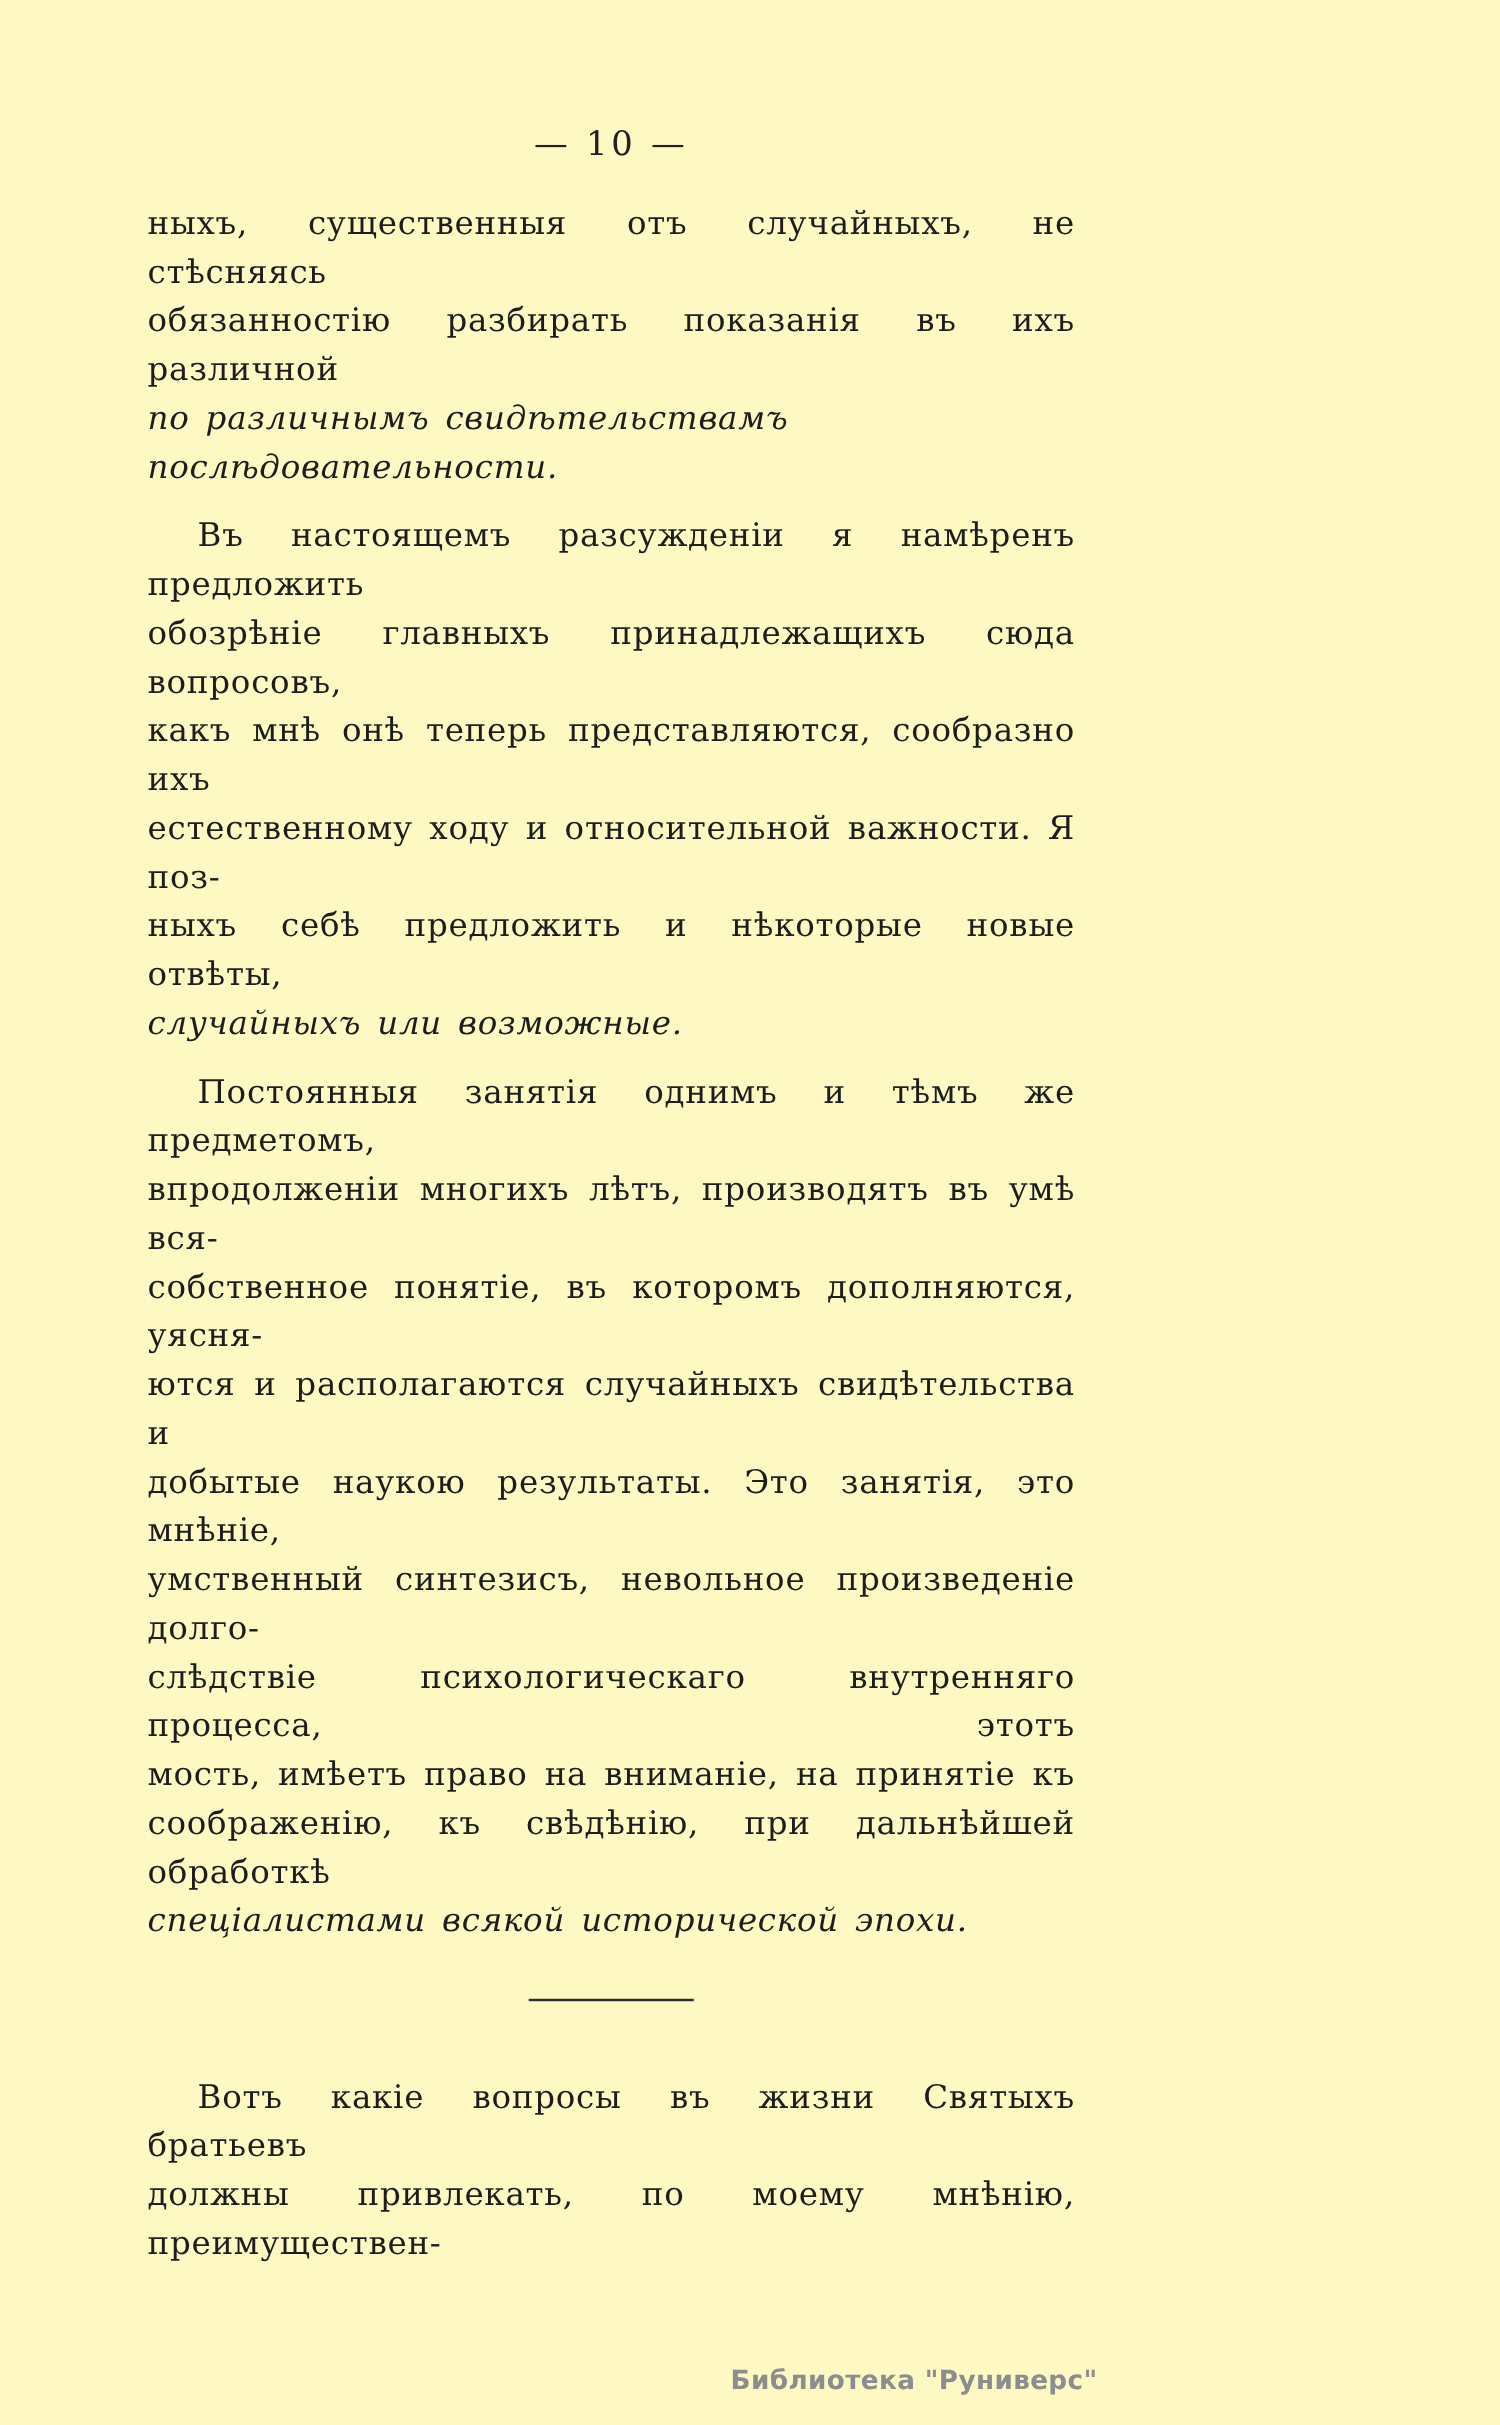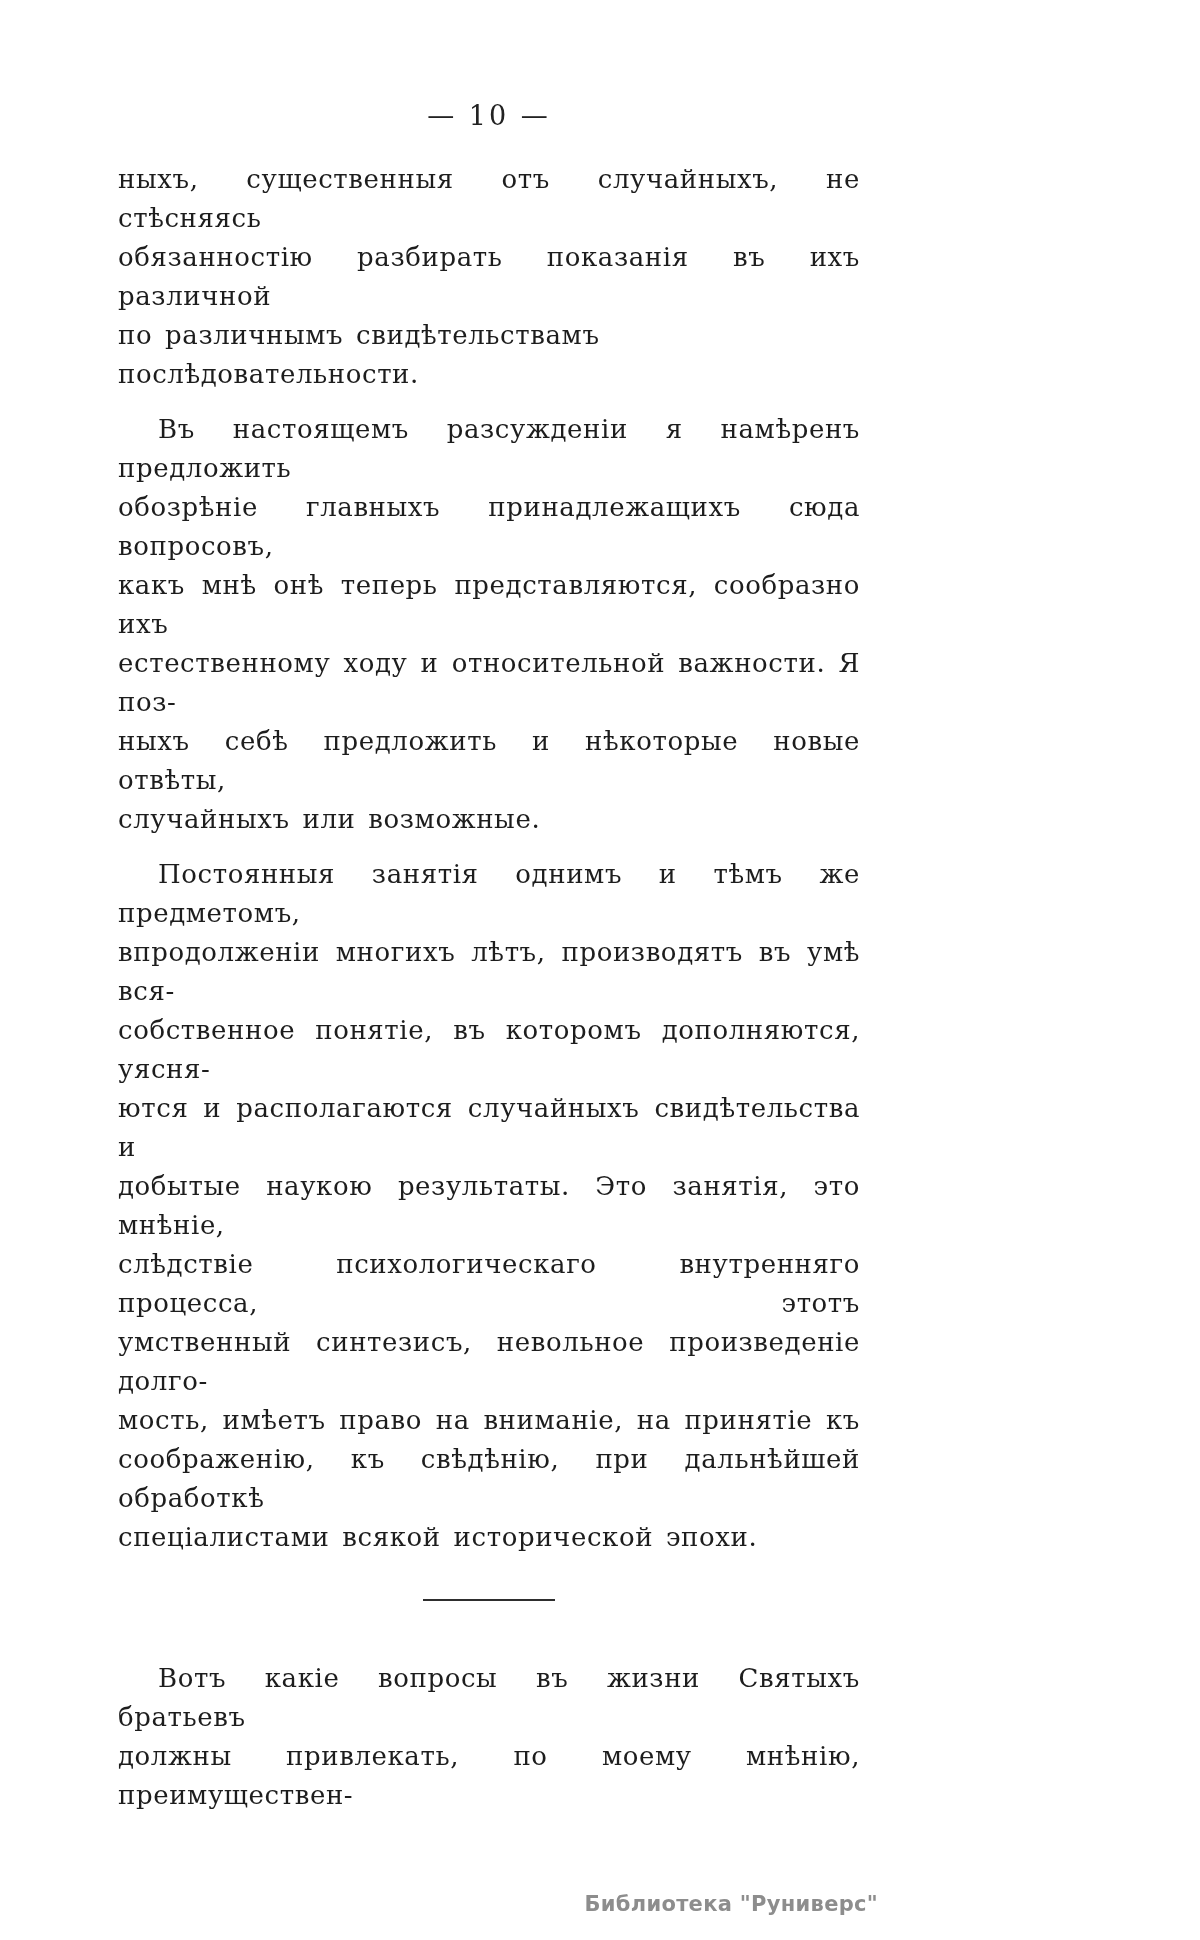"— 10 —" .page { background: #ffffff -> #fef9c3 }
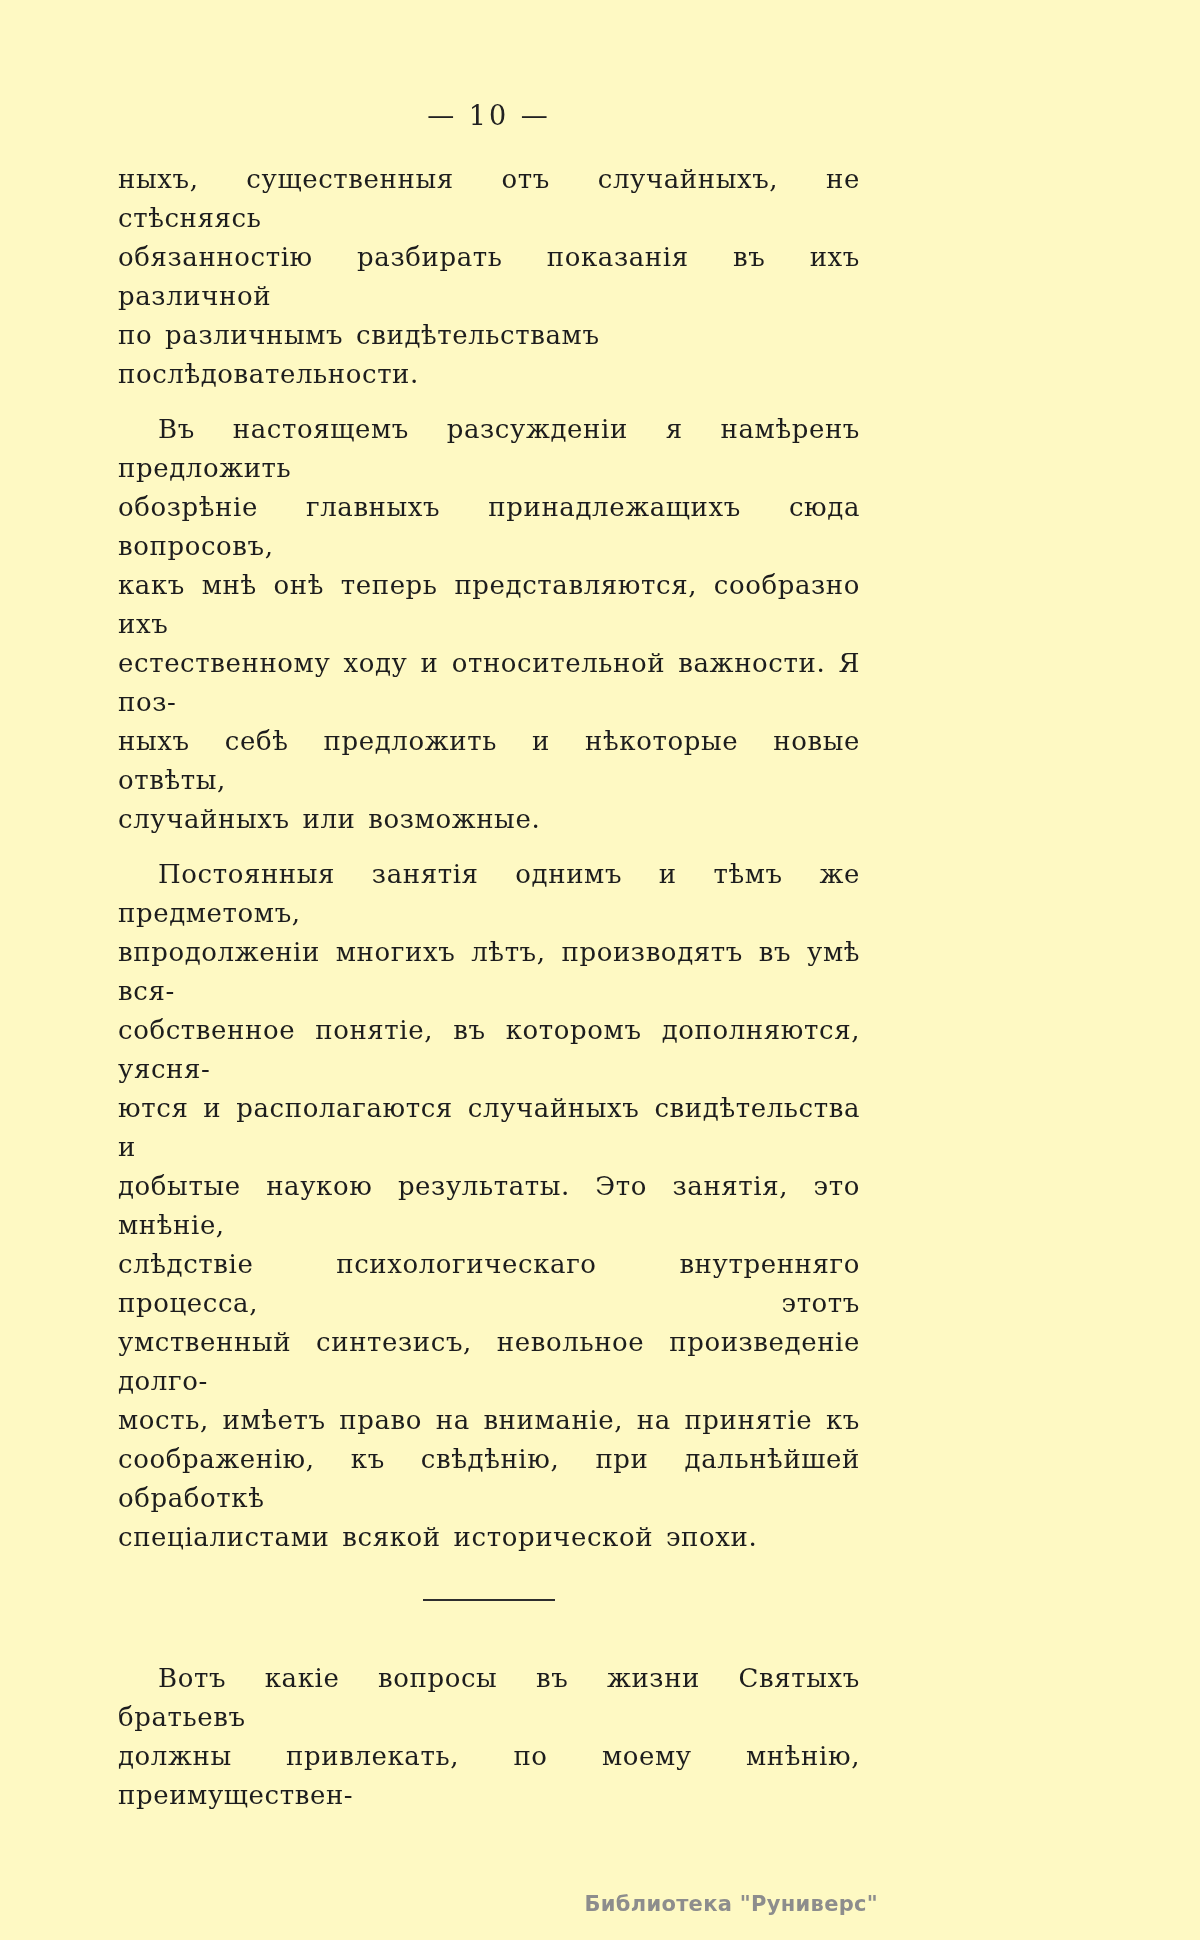"по различнымъ свидѣтельствамъ" .line.last { font-style: none -> italic }
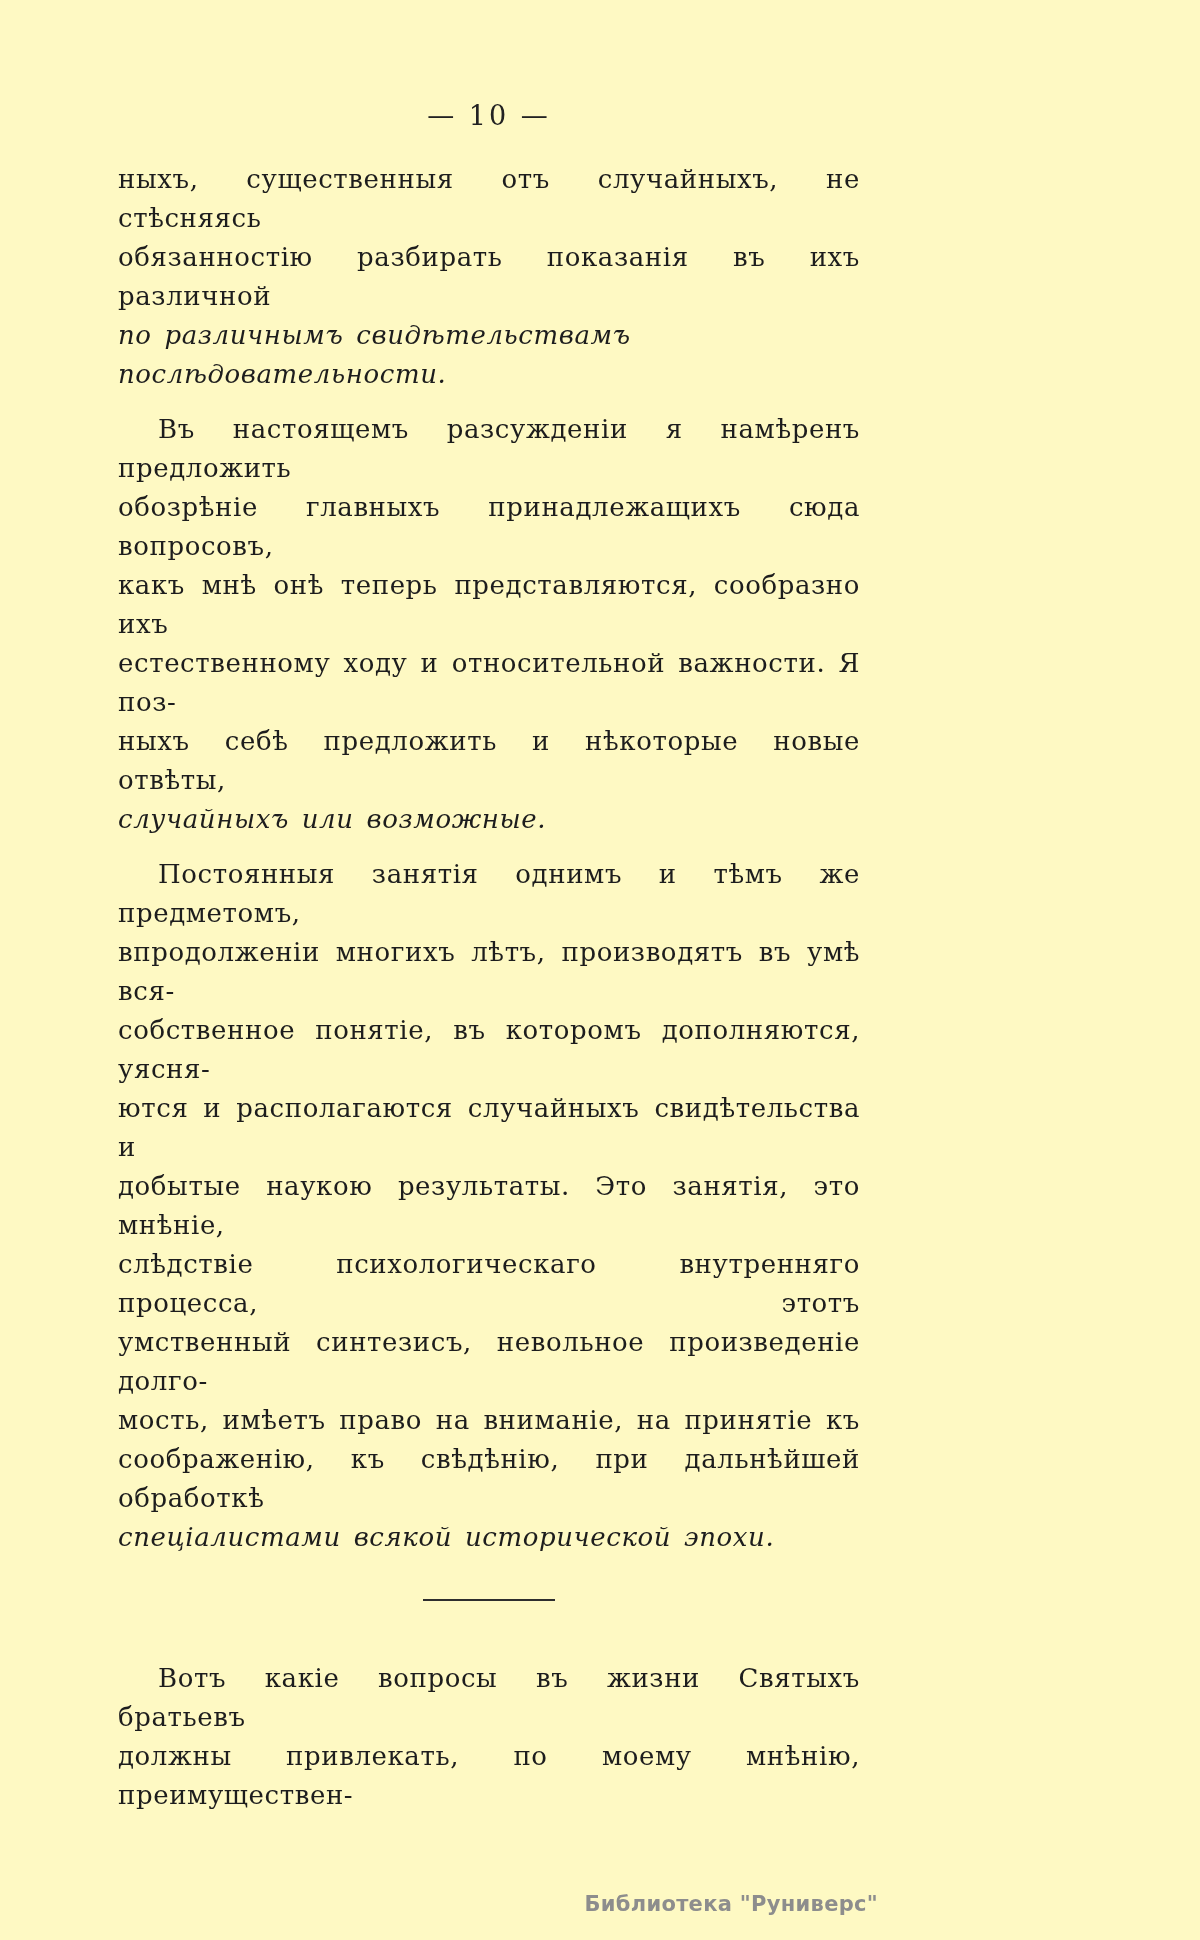"слѣдствіе психологическаго внутренняго" div.line { order: before "умственный синтезисъ, невольное" -> after "умственный синтезисъ, невольное" }
